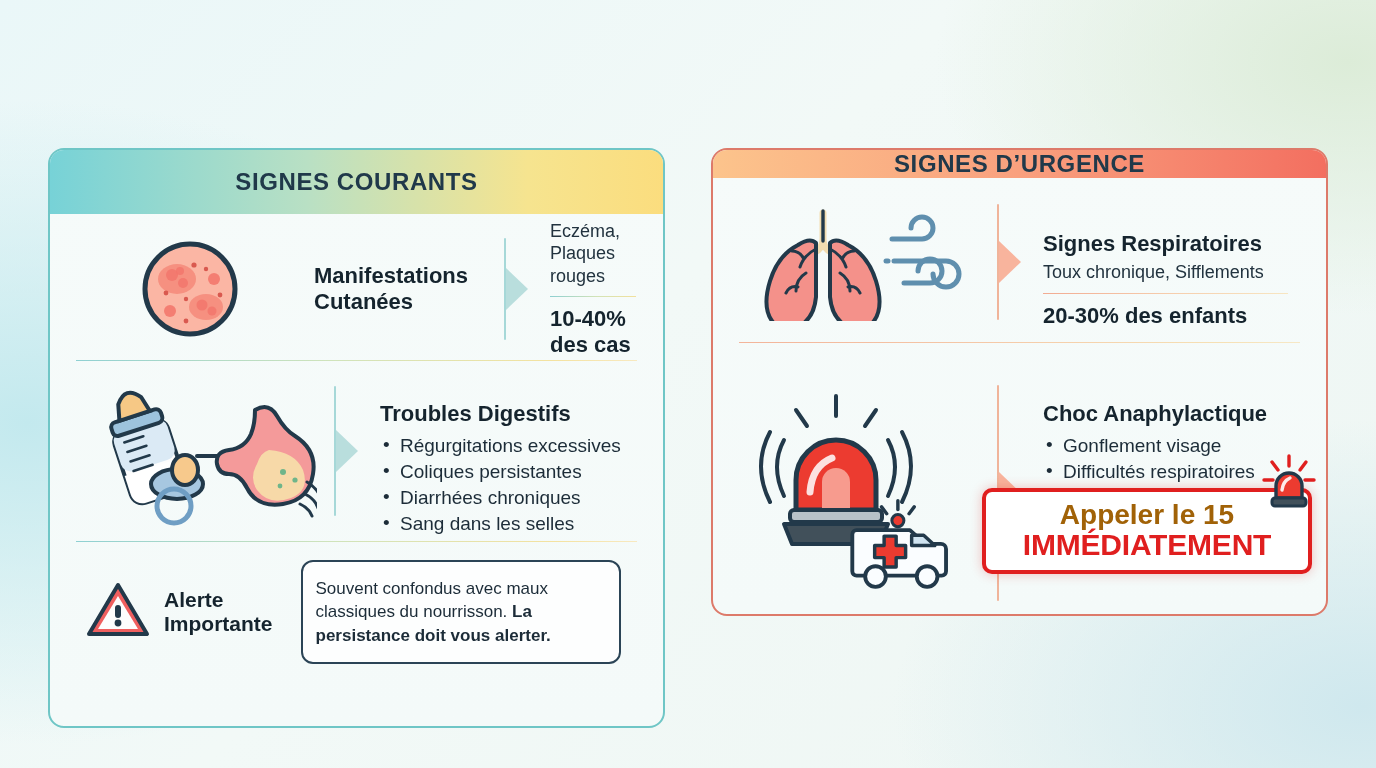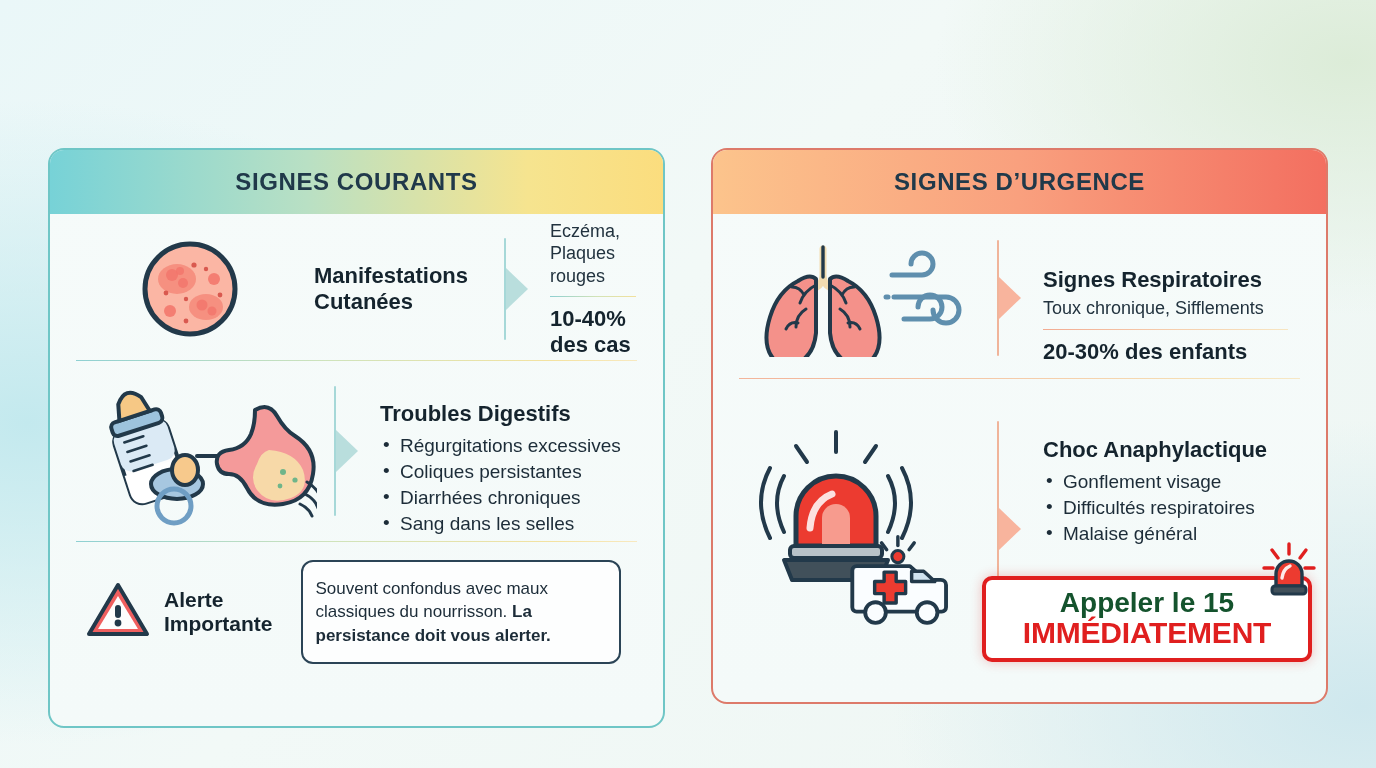"SIGNES D’URGENCE" .panel.right { height: 556px -> 468px }
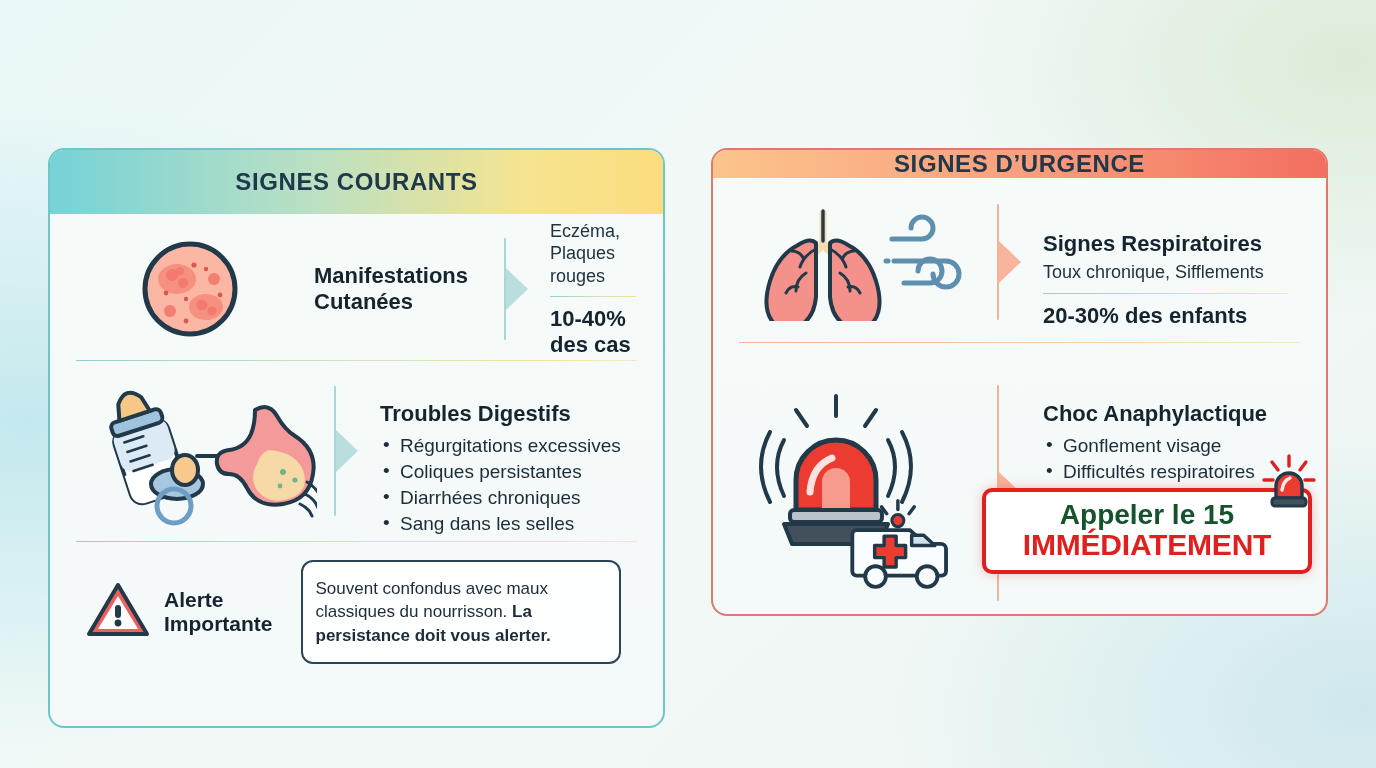"Appeler le 15" .cta .l1 { color: #14532d -> #a16207 }
